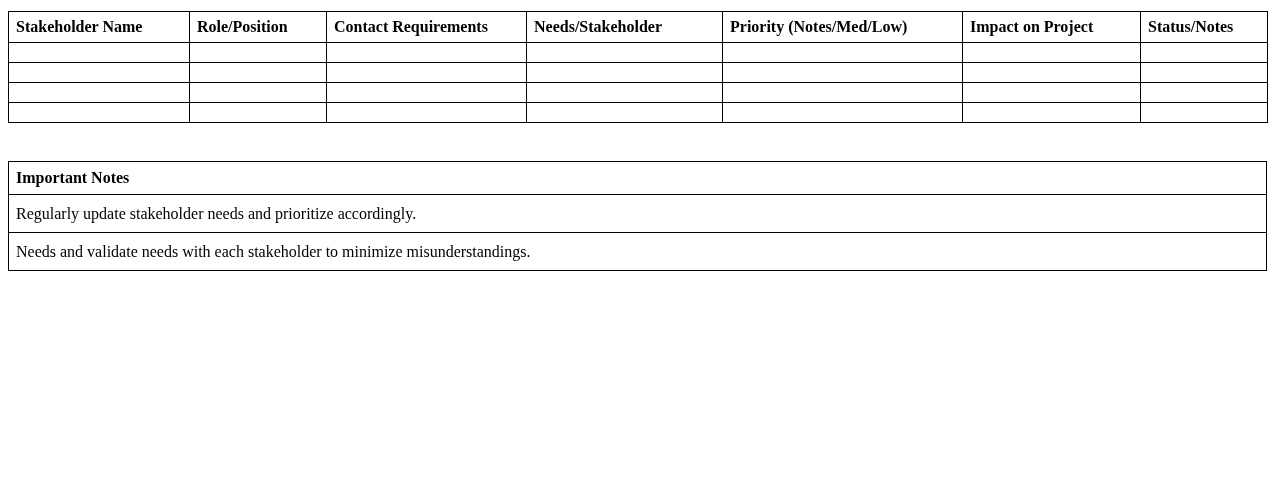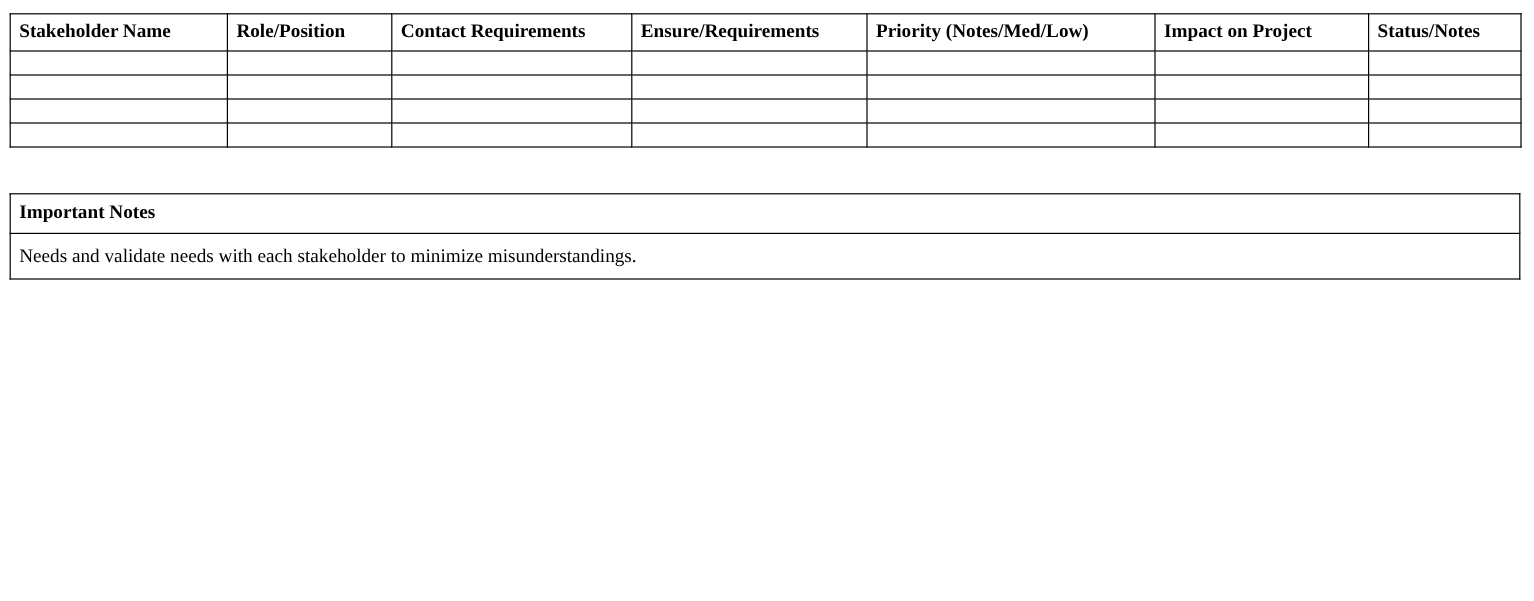"Ensure/Requirements" th { text: Ensure/Requirements -> Needs/Stakeholder }
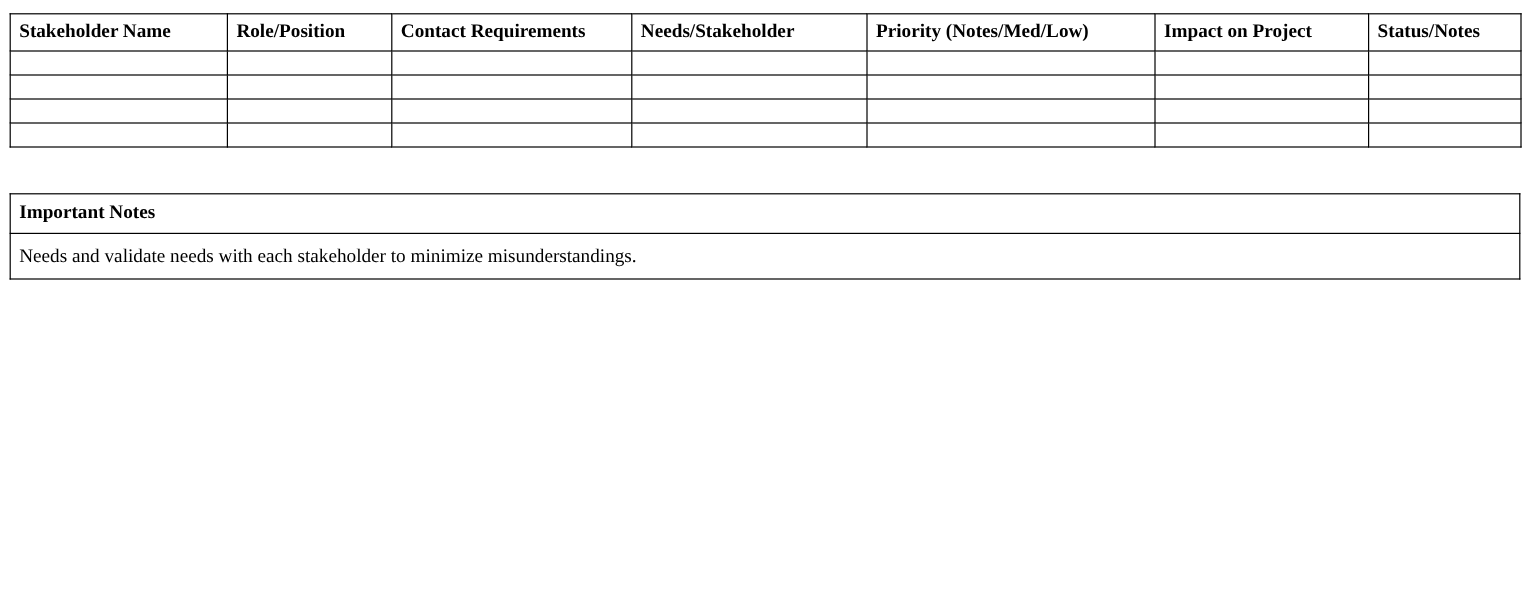"Regularly update stakeholder needs and" tr { html: none -> <tr> <td>Regularly update stakeholder needs and prioritize accordingly.</td> </tr> }
